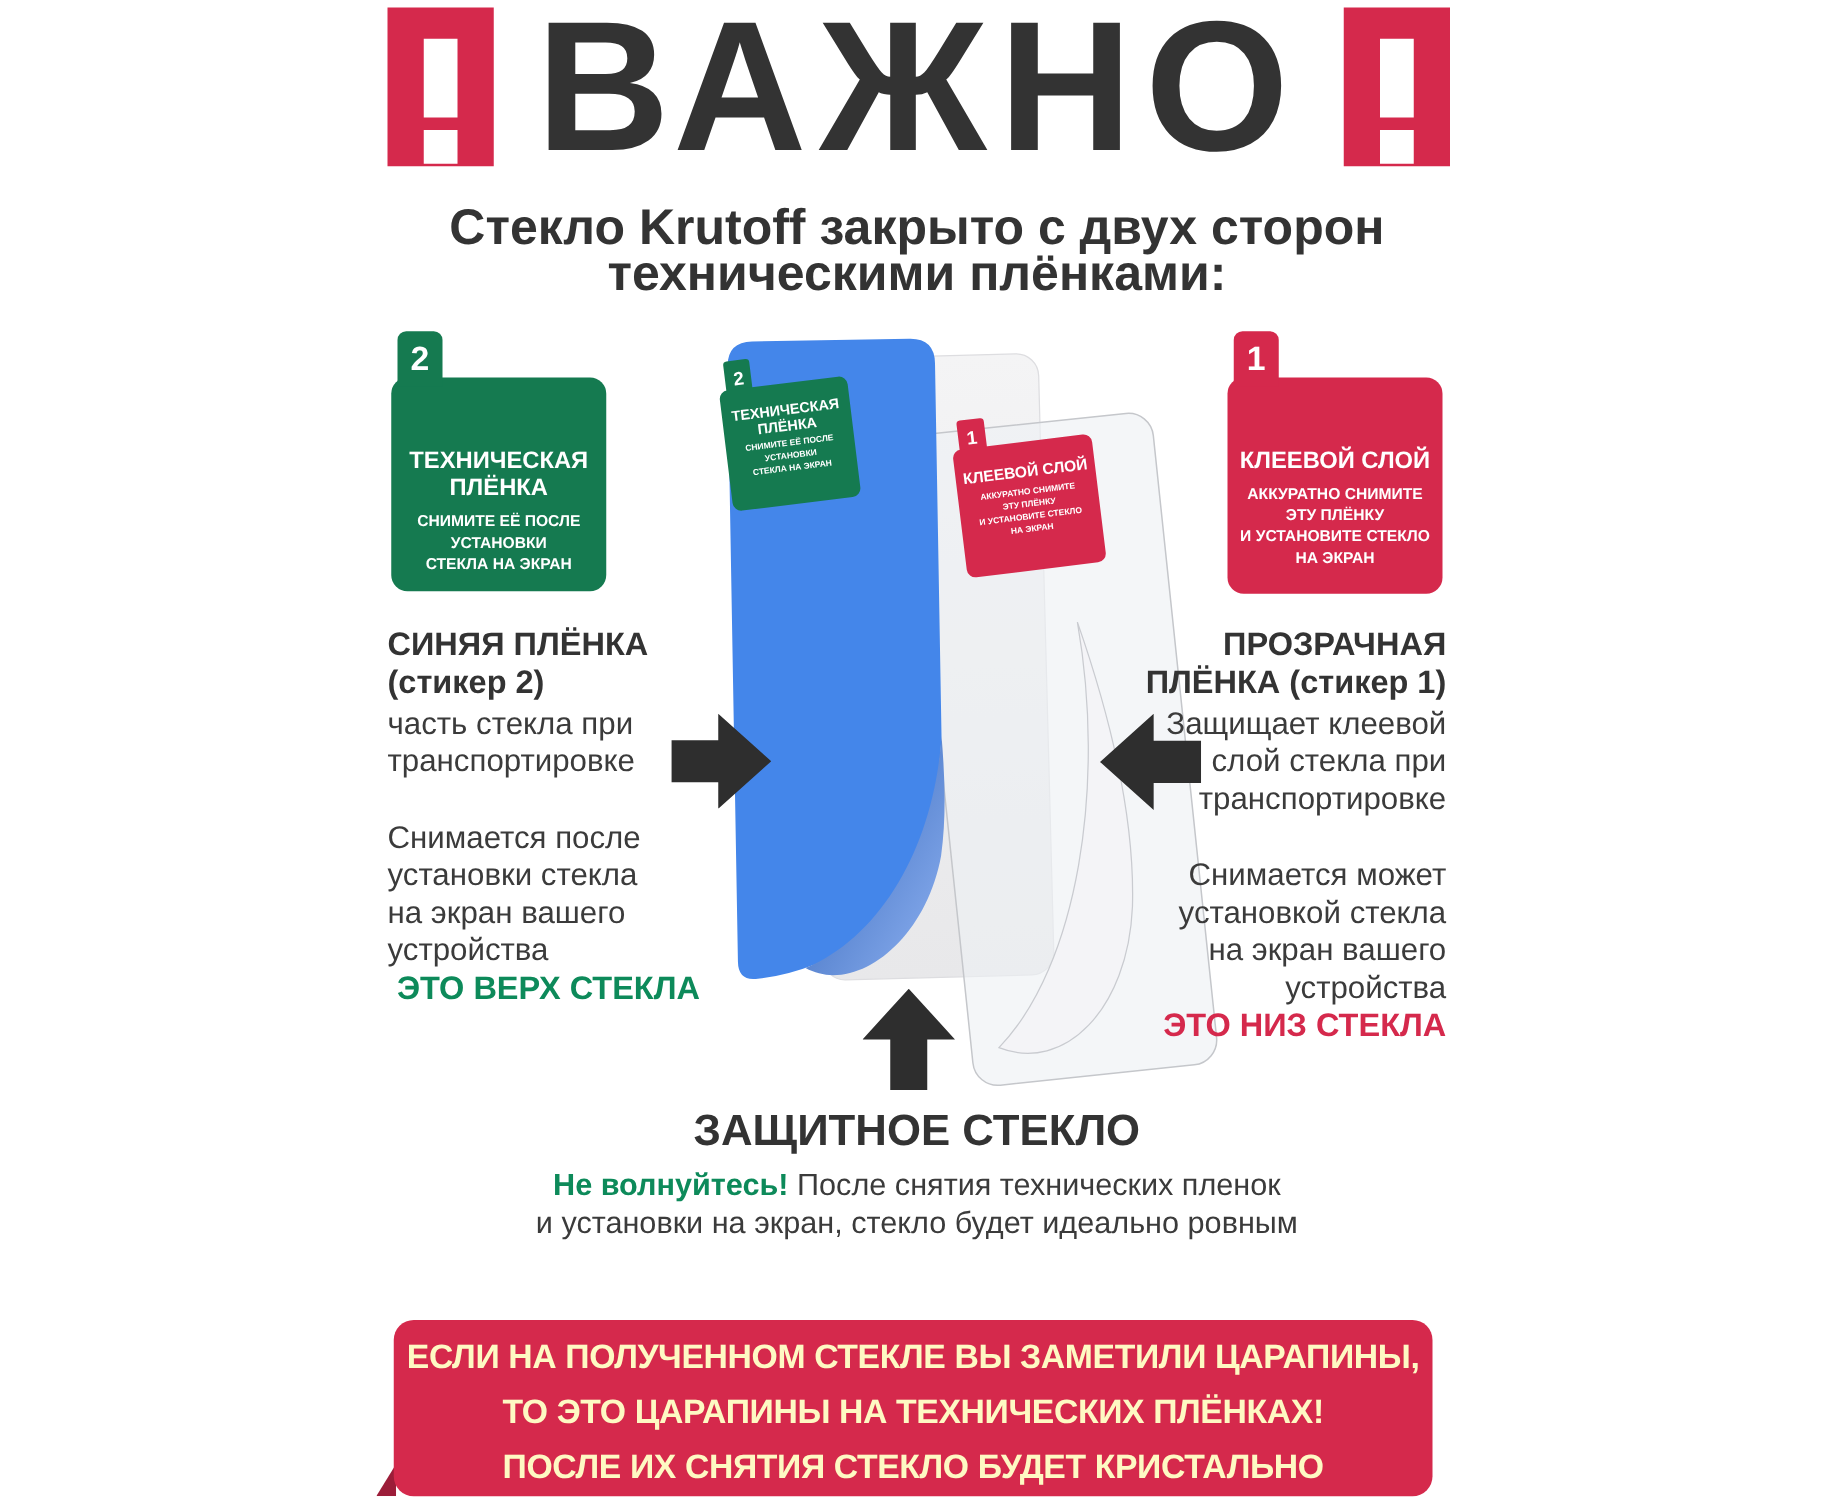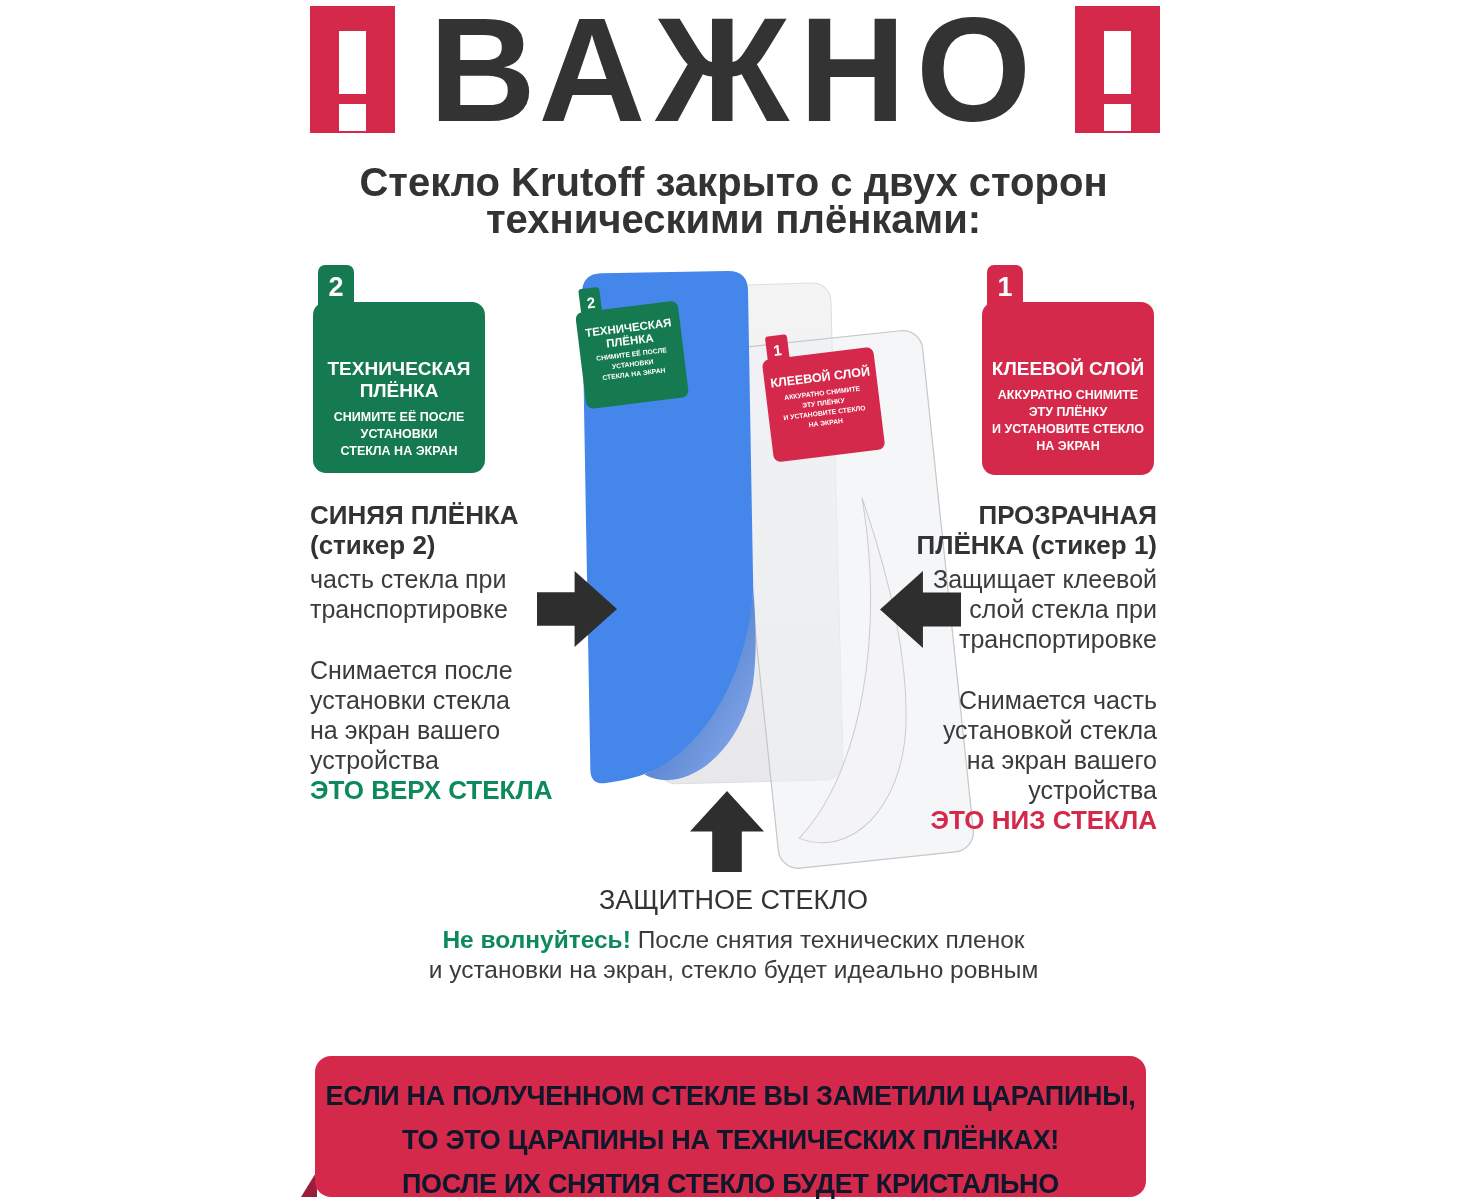"Снимается часть" div { text: часть -> может }
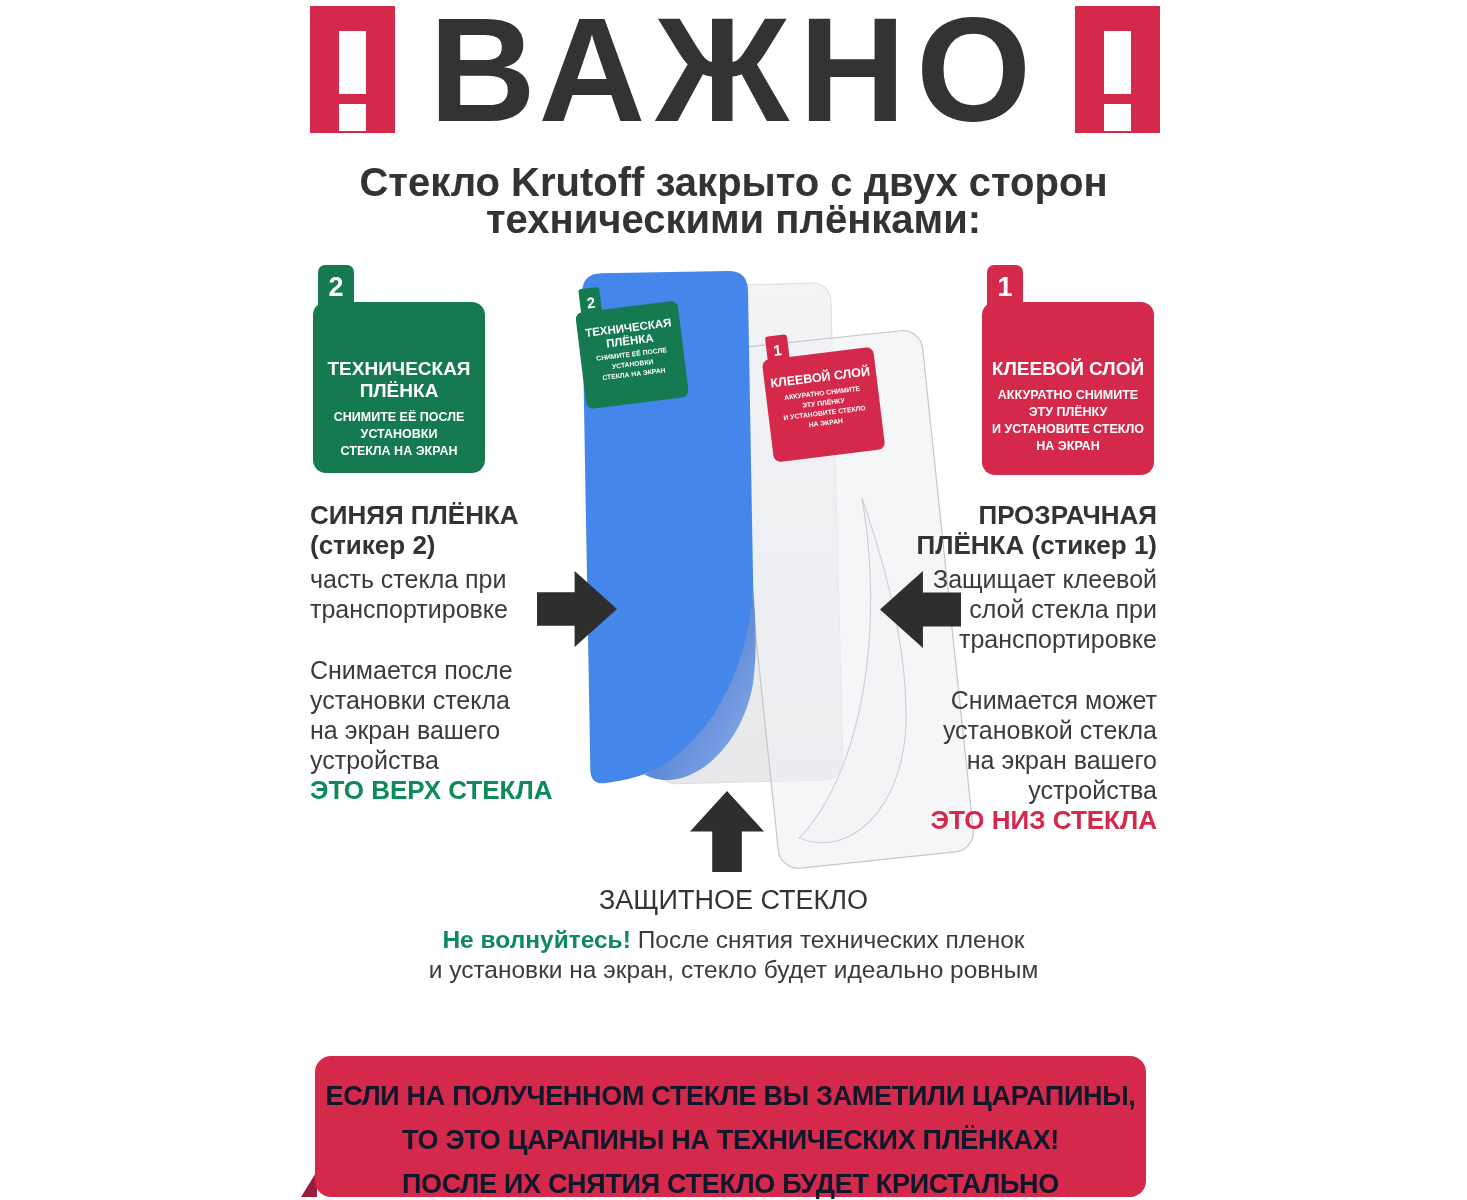"ЭТО ВЕРХ СТЕКЛА" .col-highlight { text-align: none -> right }
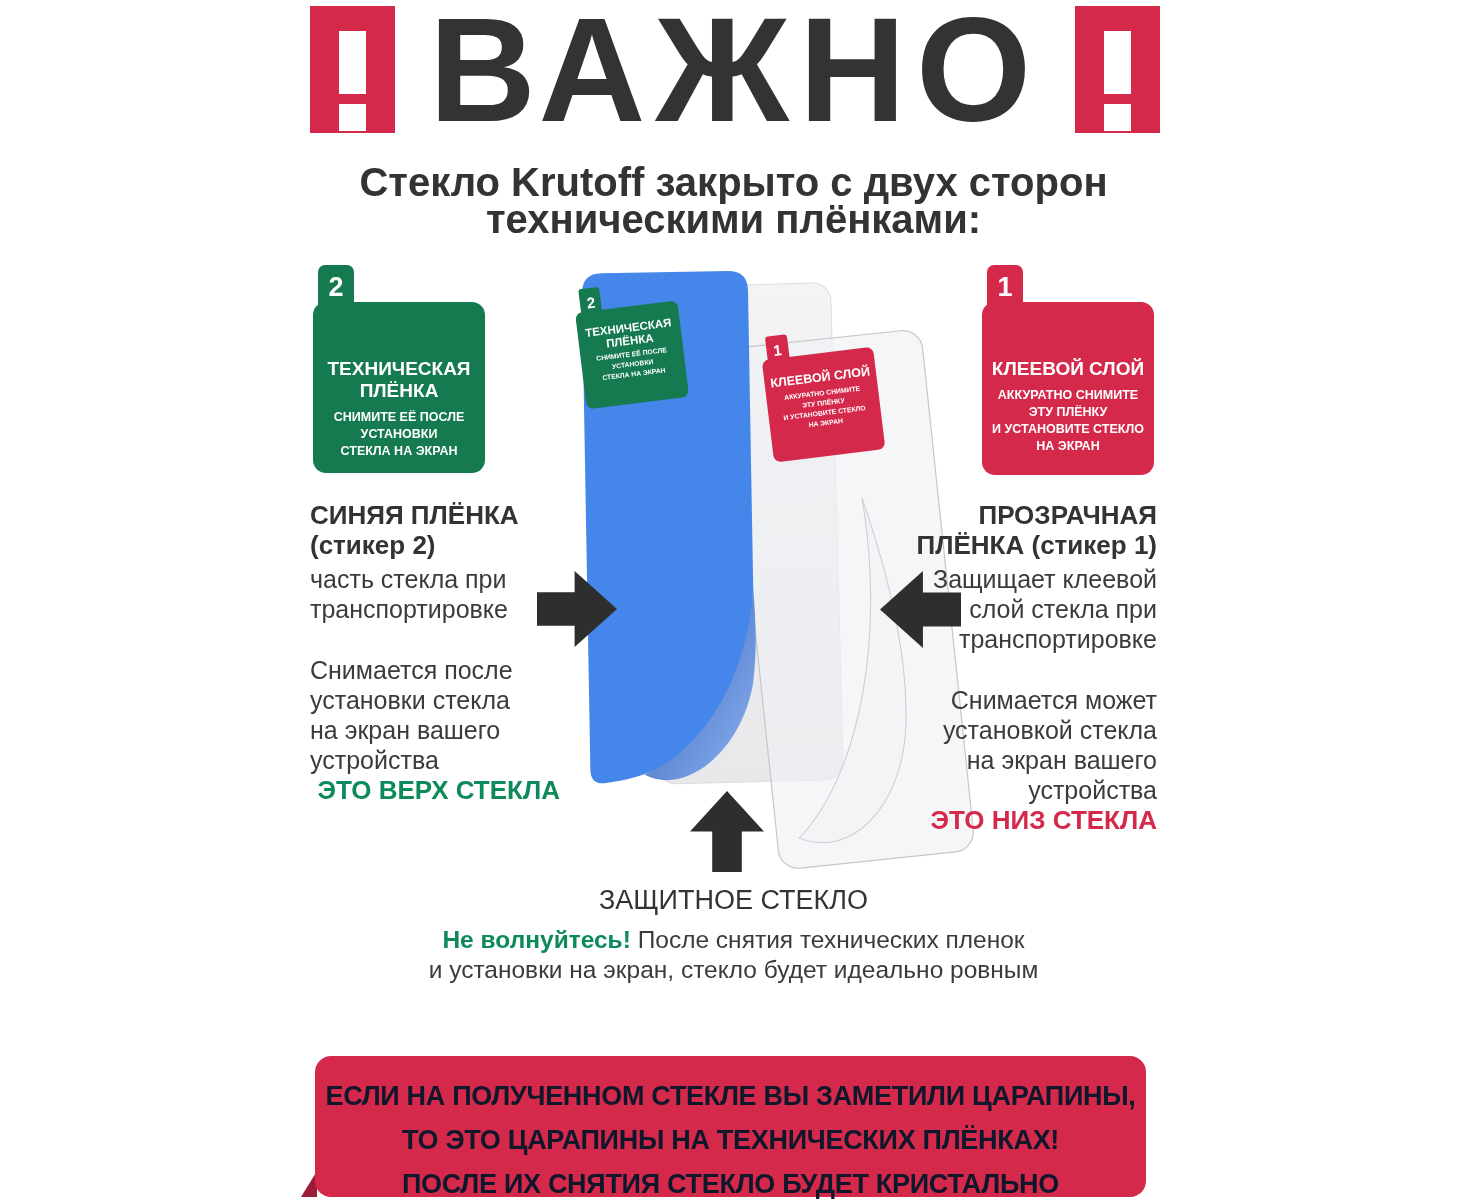"ЗАЩИТНОЕ СТЕКЛО" .glass-title { font-size: 27px -> 35px; font-weight: normal -> bold }
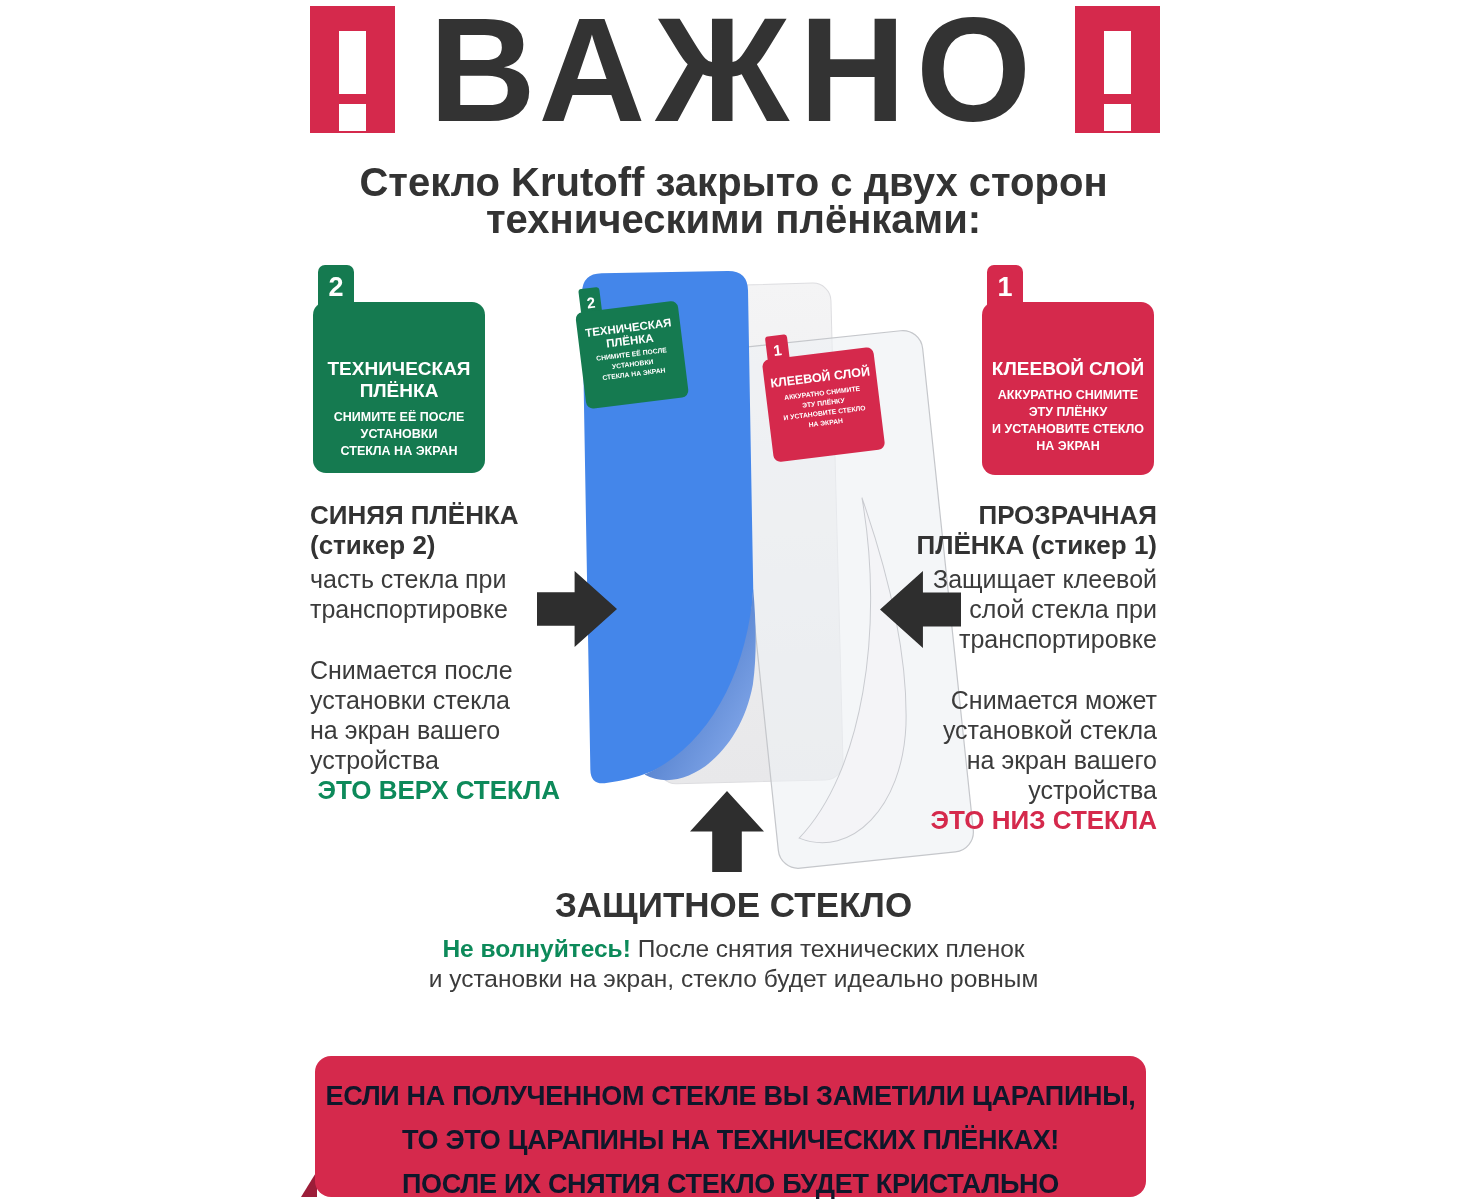"ЕСЛИ НА ПОЛУЧЕННОМ СТЕКЛЕ ВЫ" .banner { color: #0f172a -> #fef9c3; padding-top: 18px -> 7px }
